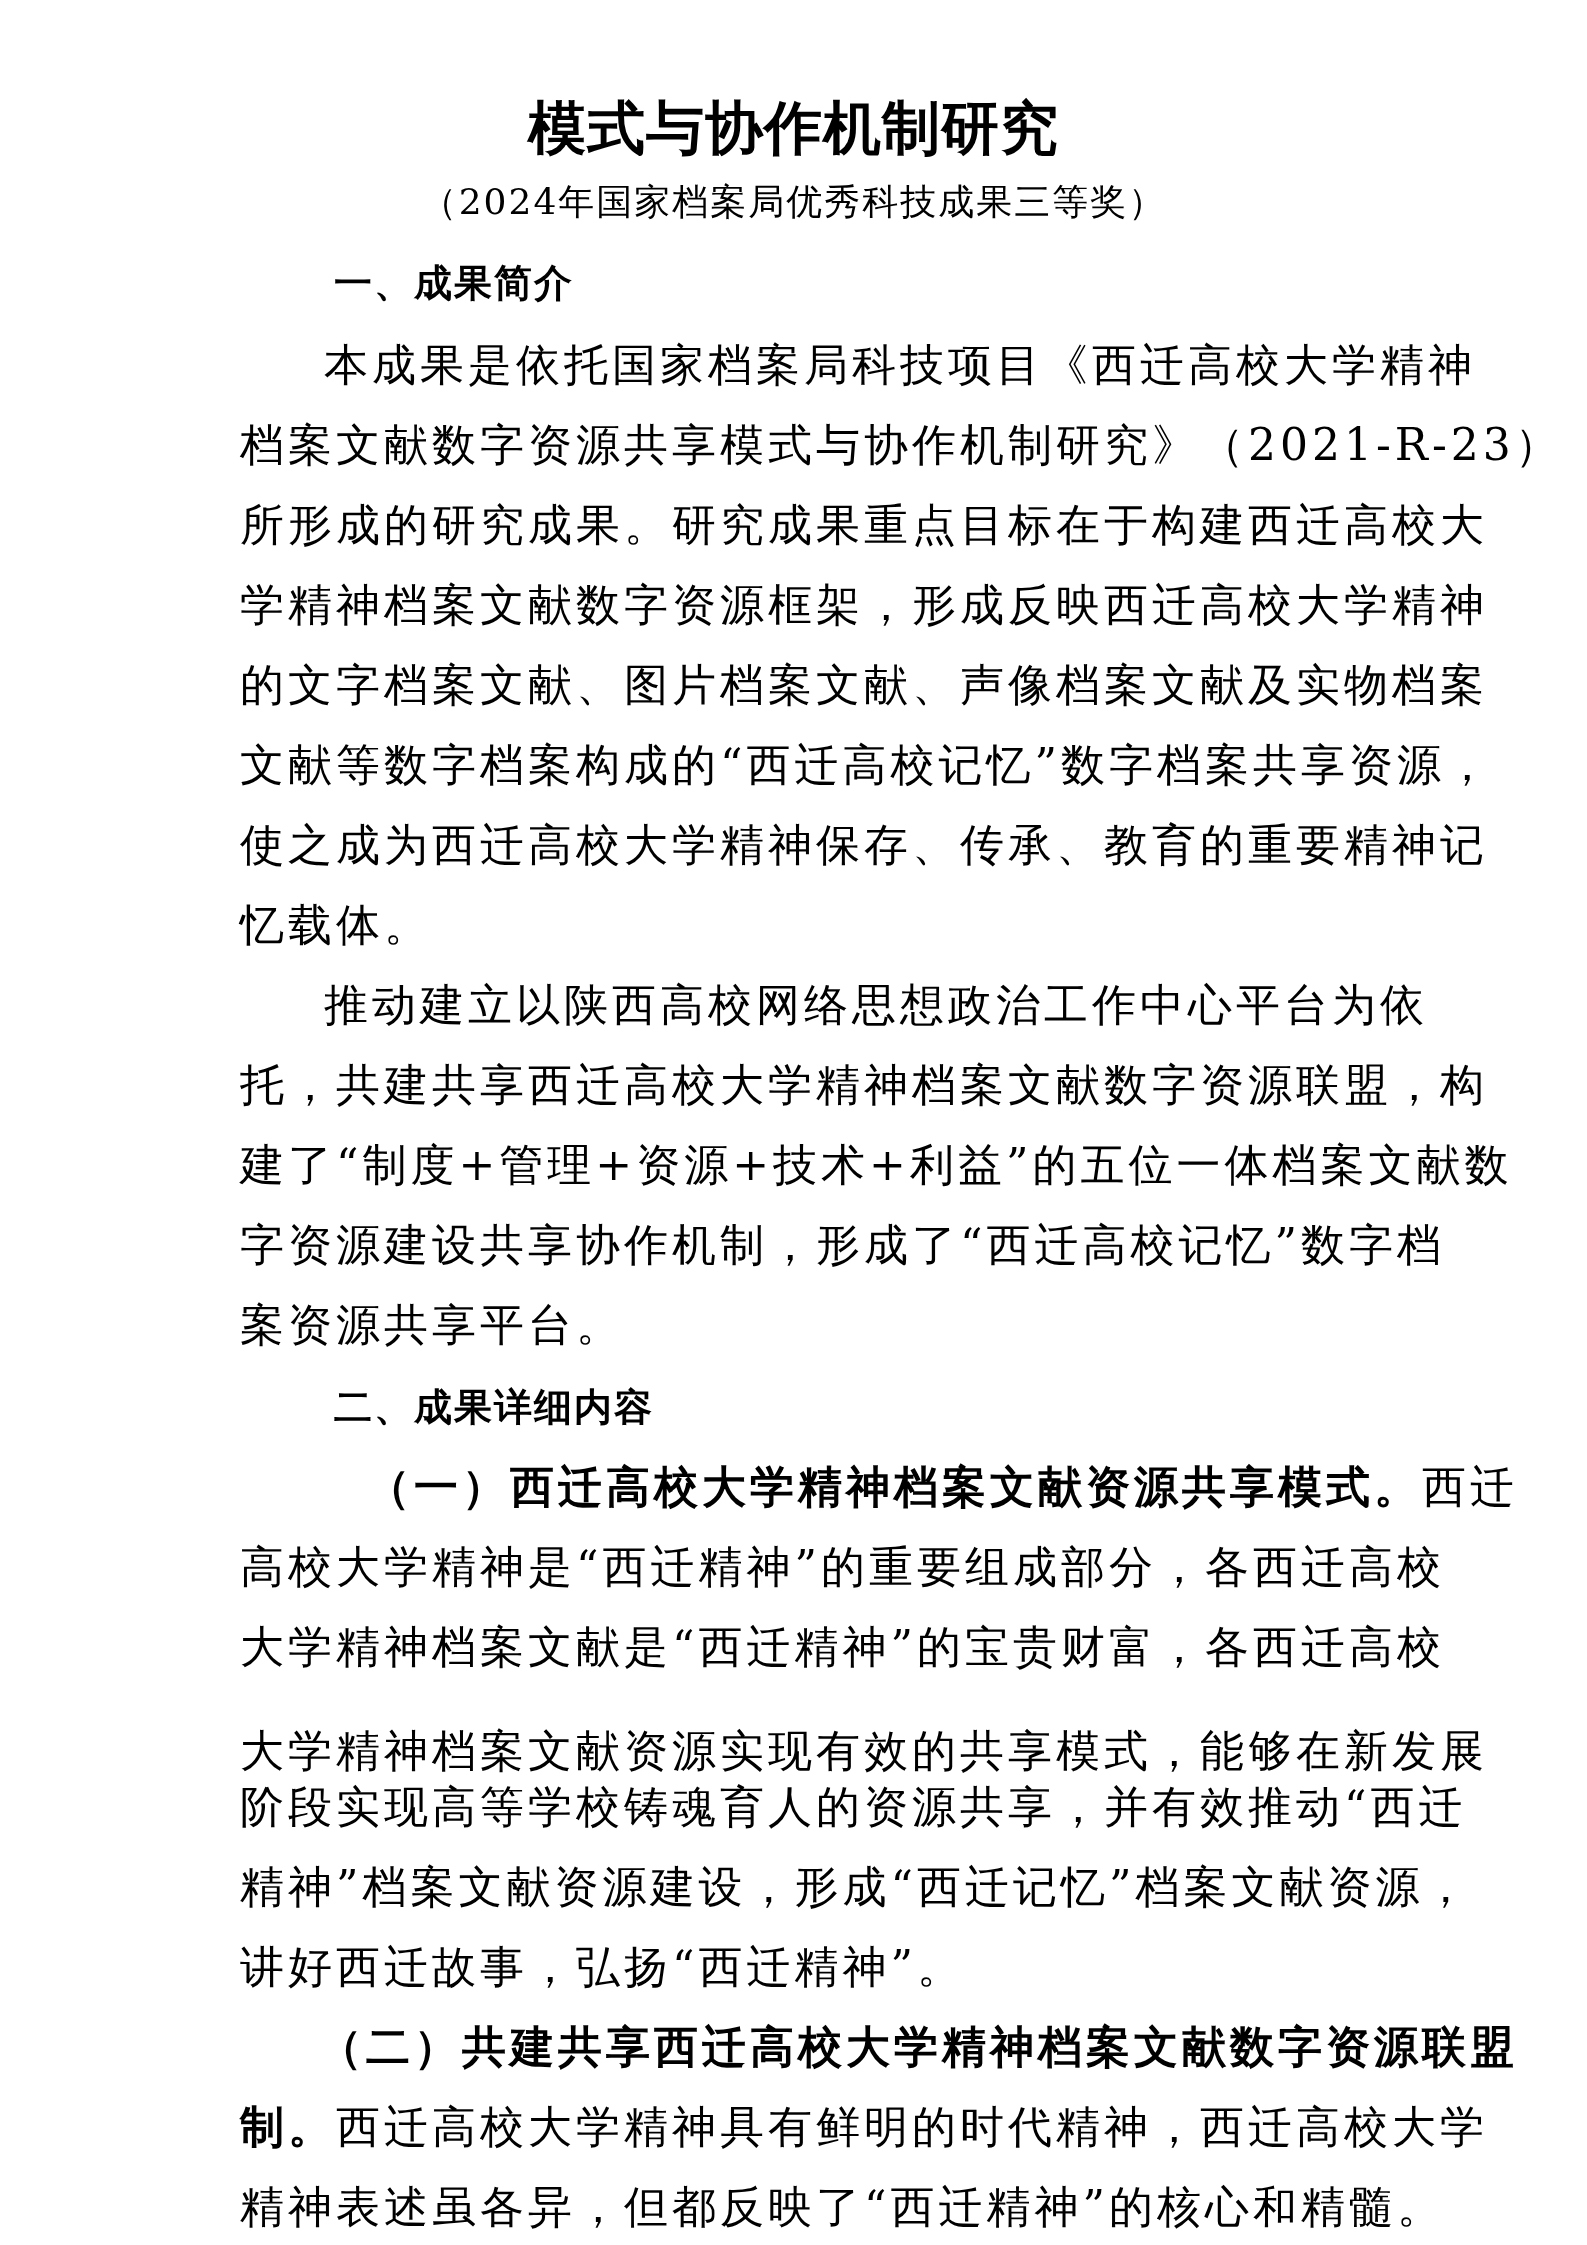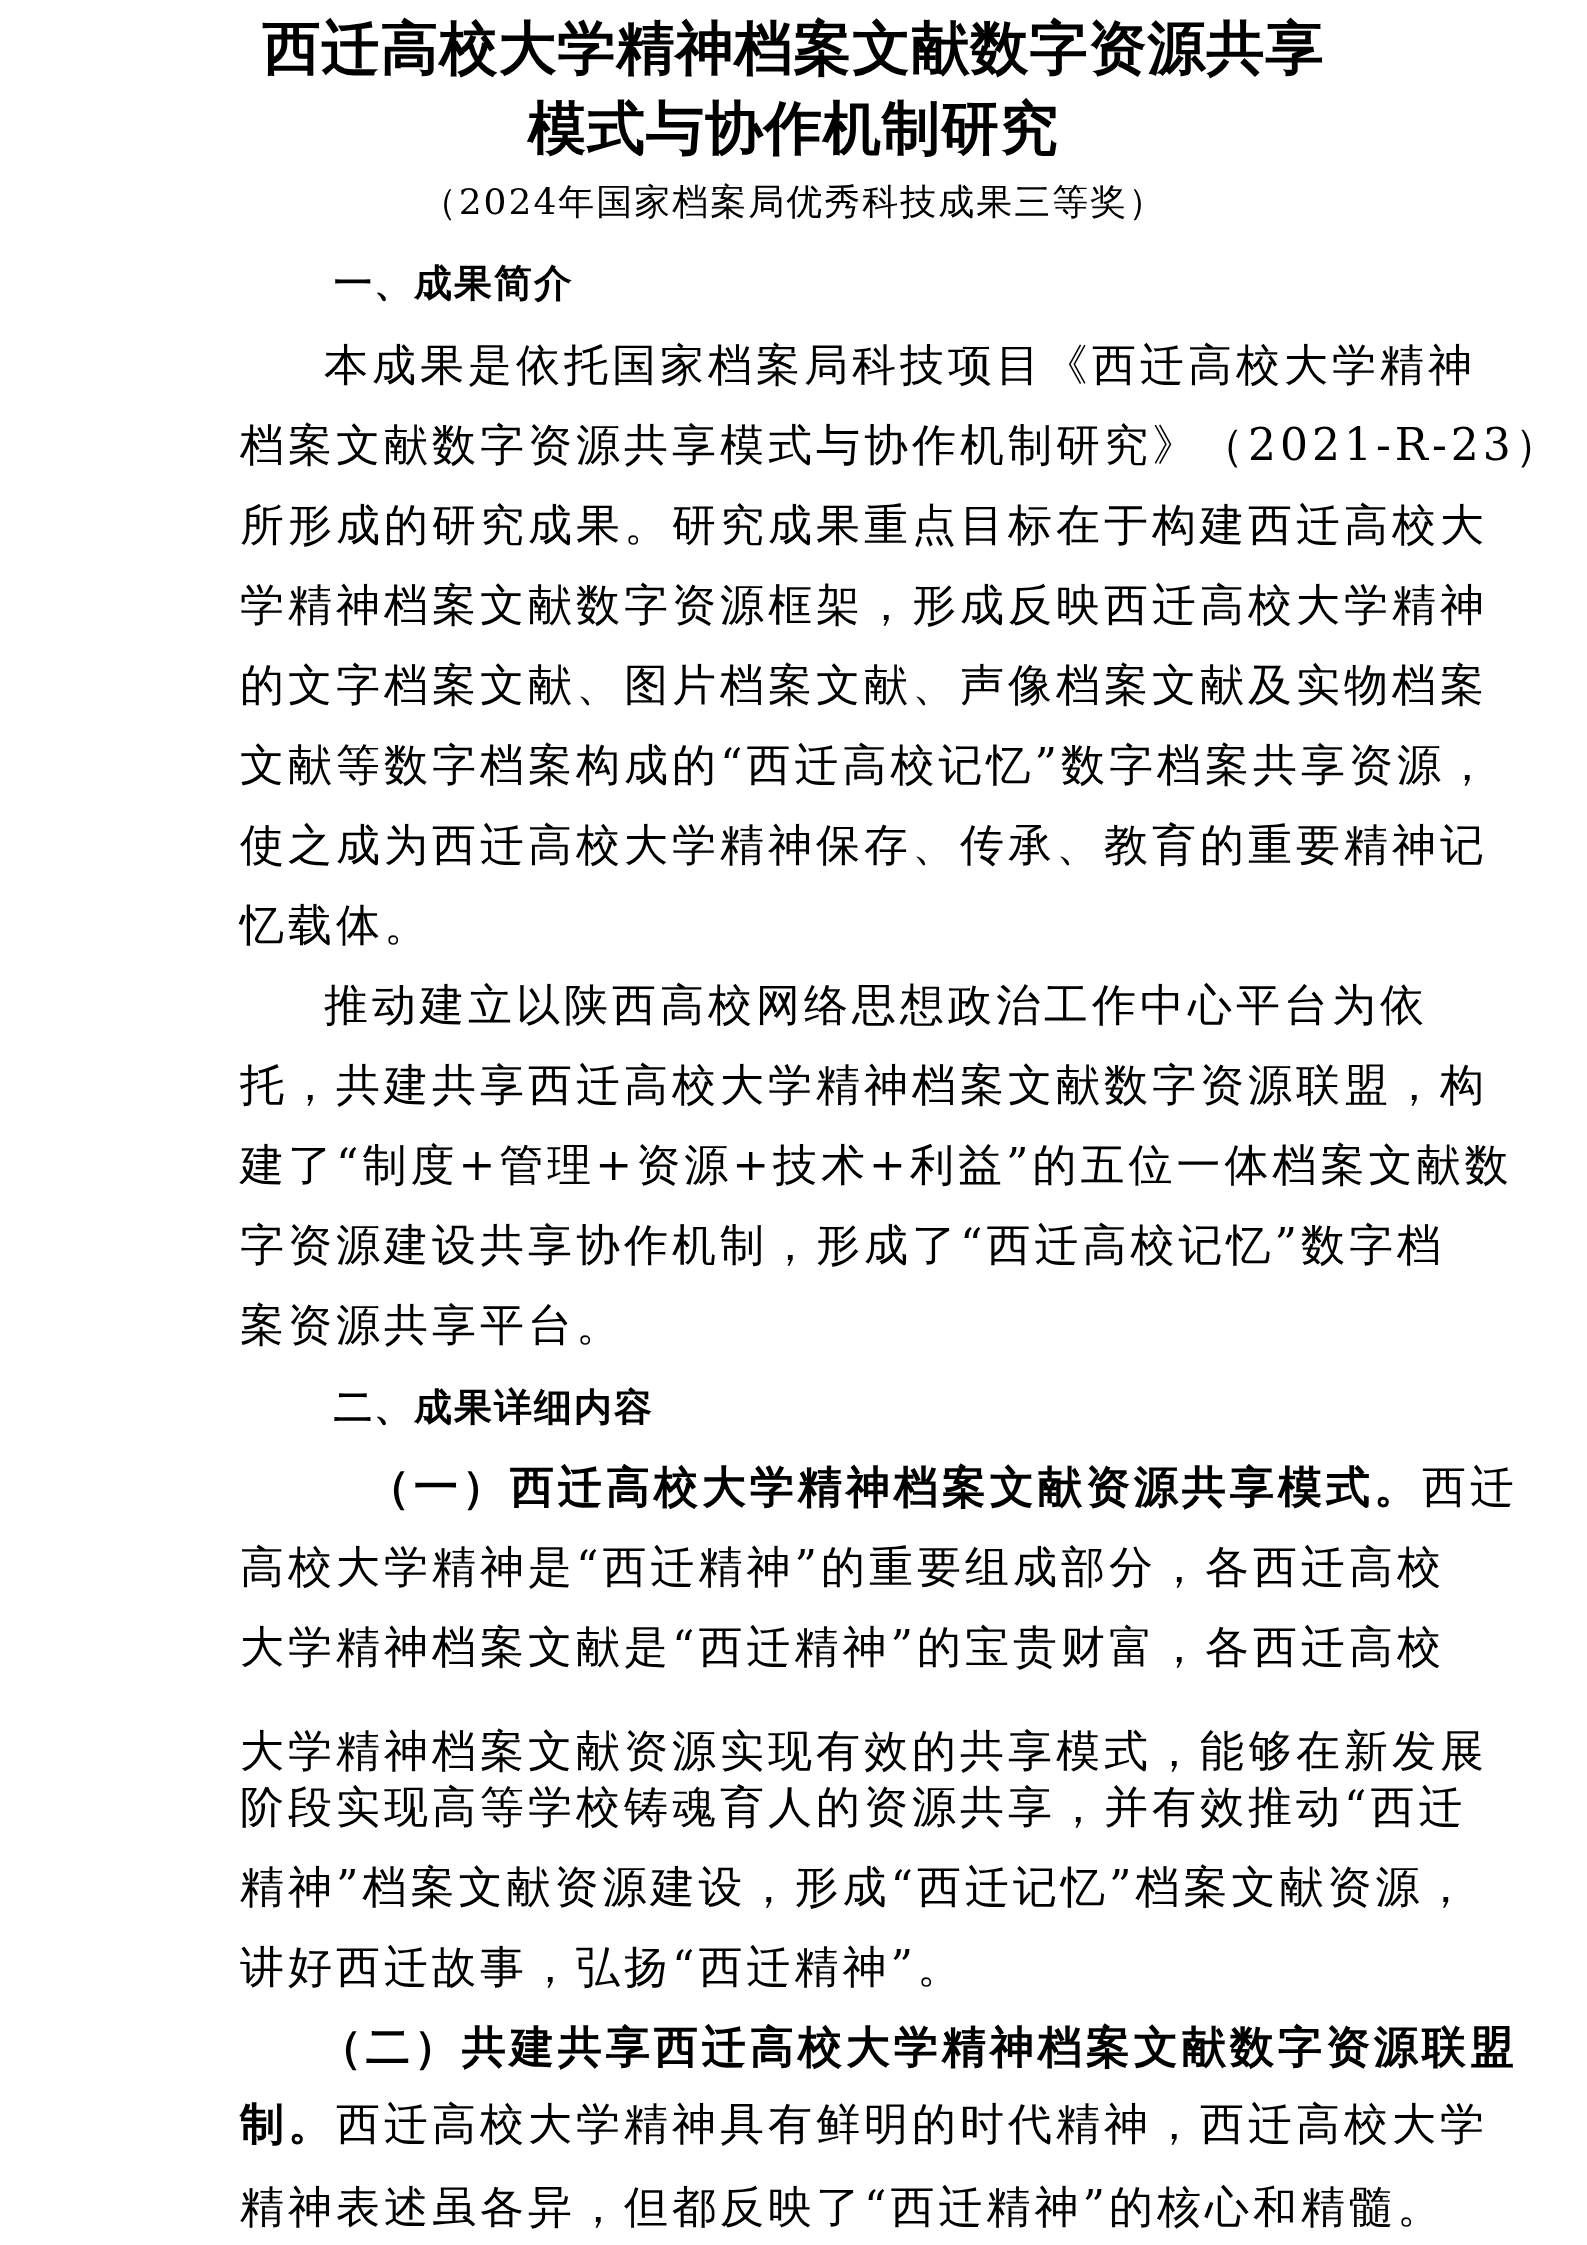"西迁高校大学精神档案文献数字资源共享" div.title { html: <div>西迁高校大学精神档案文献数字资源共享</div> -> none }
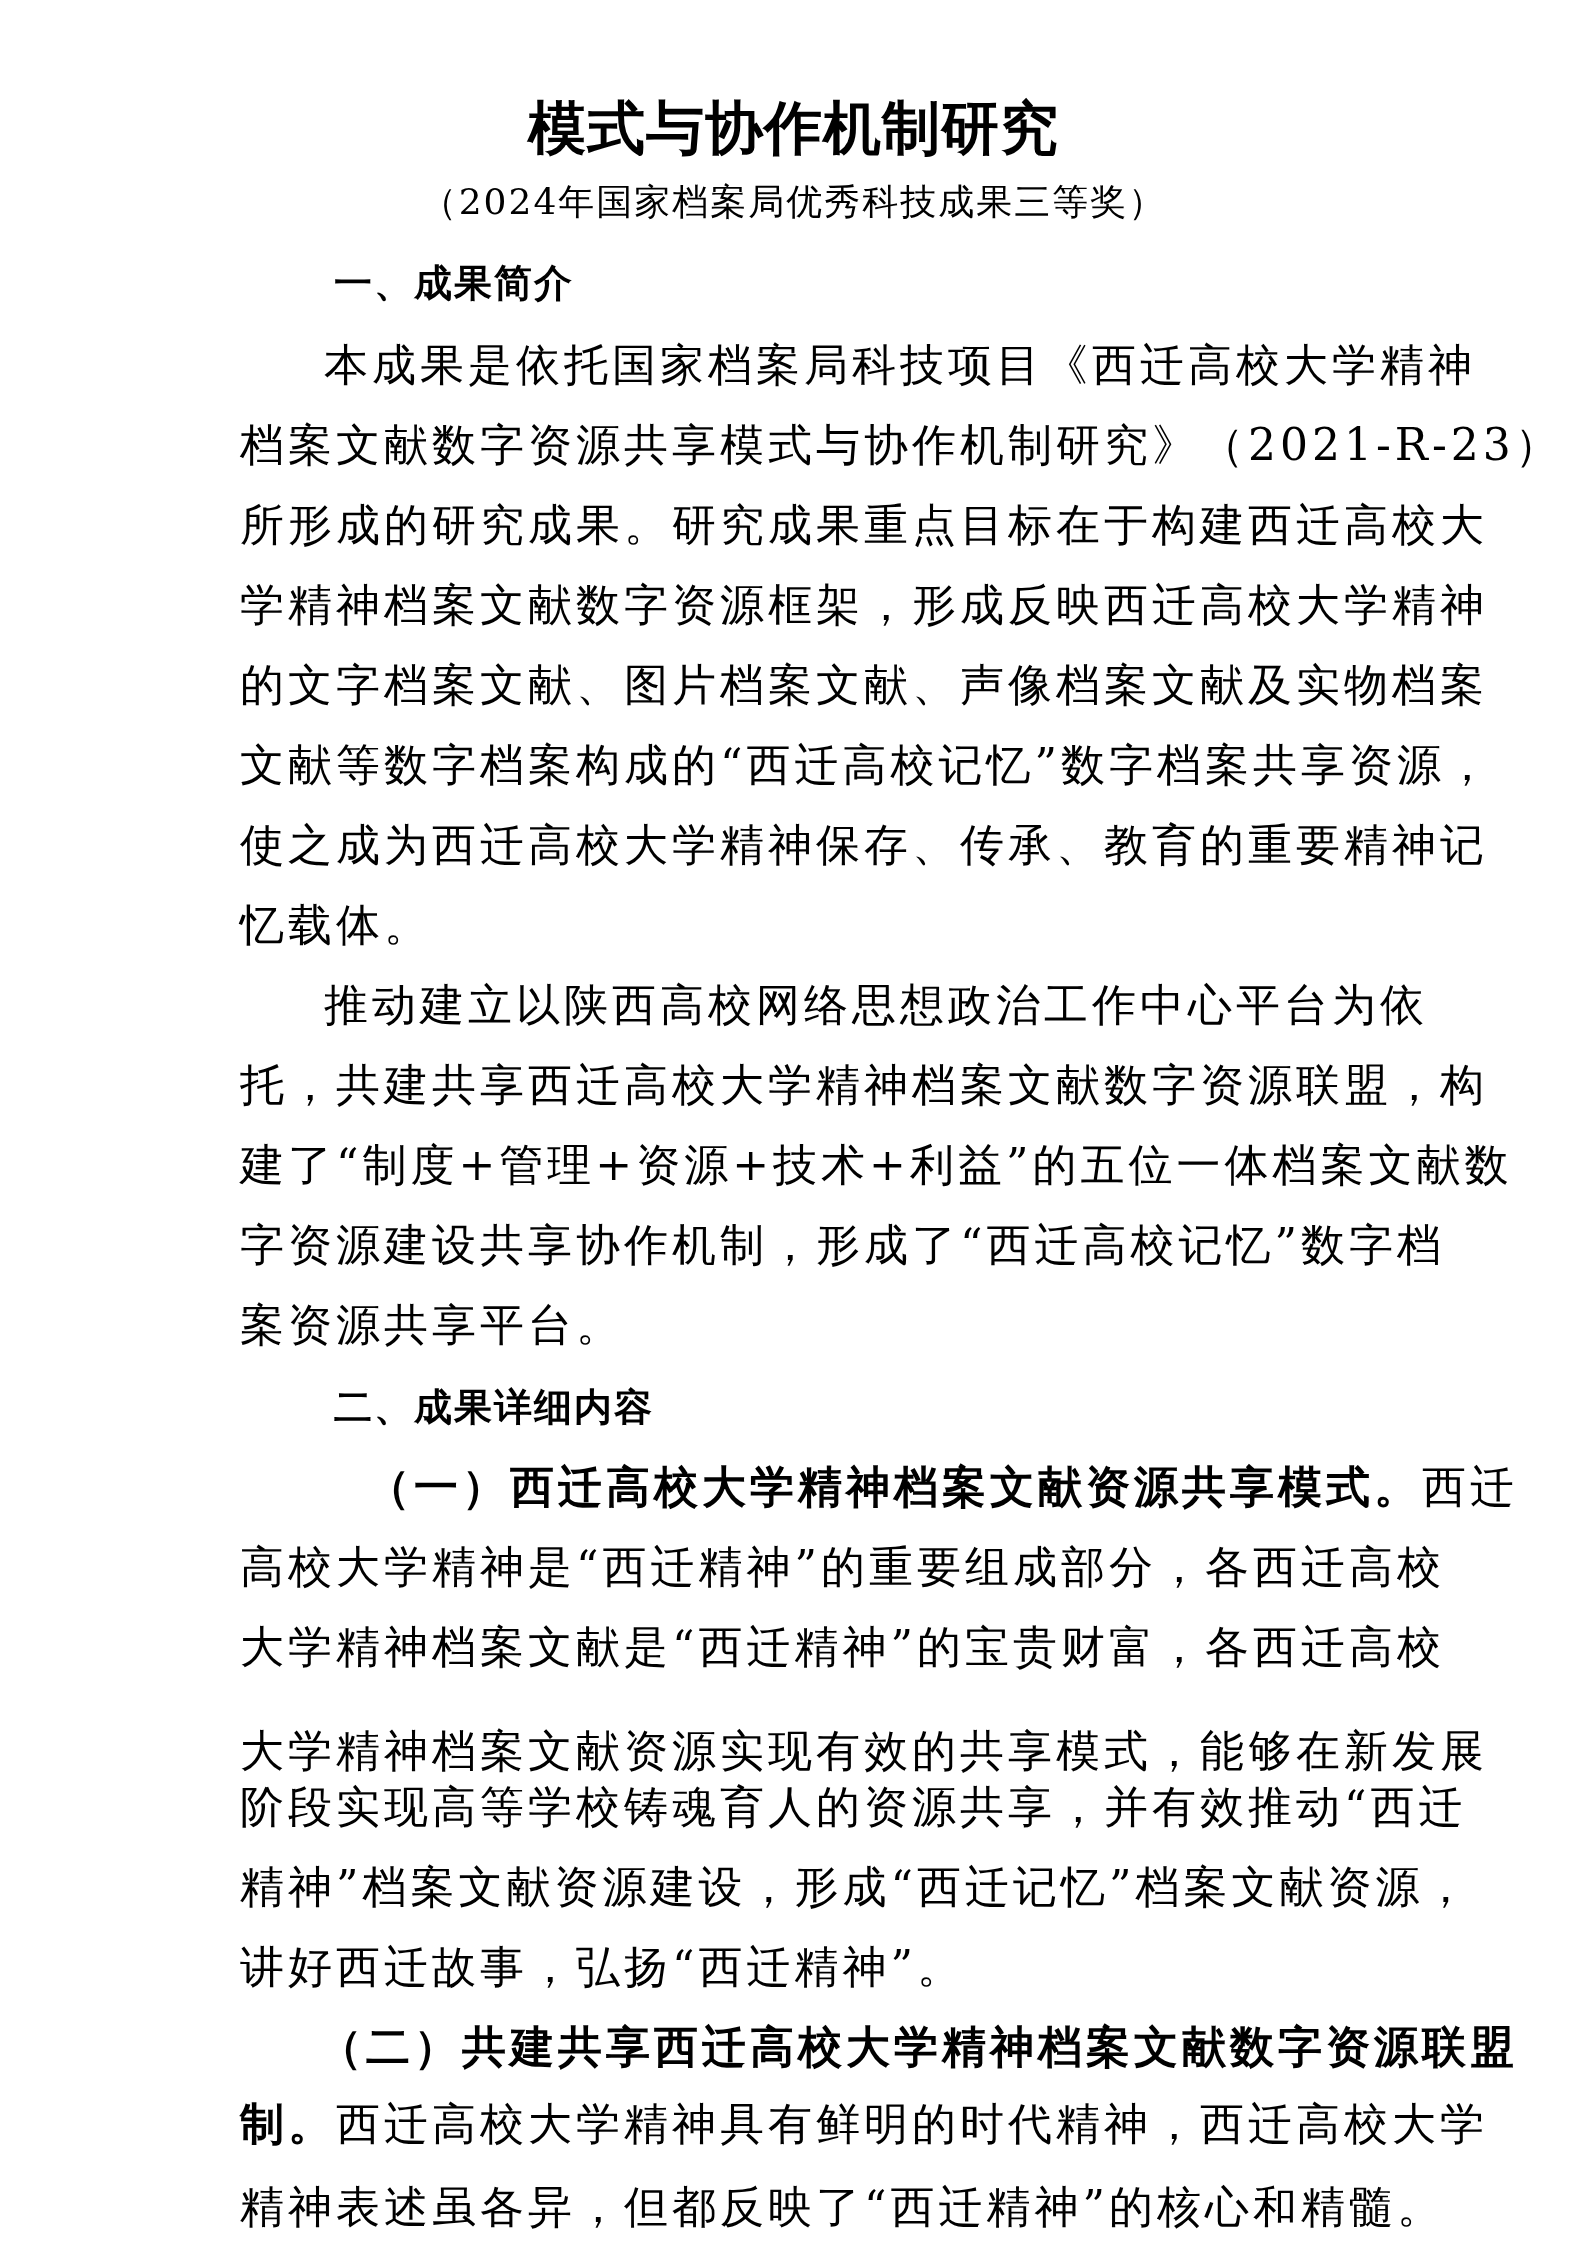"制。西迁高校大学精神具有鲜明的时代精神，西迁高校大学" div.line { font-family: Liberation Mono, monospace -> none }
